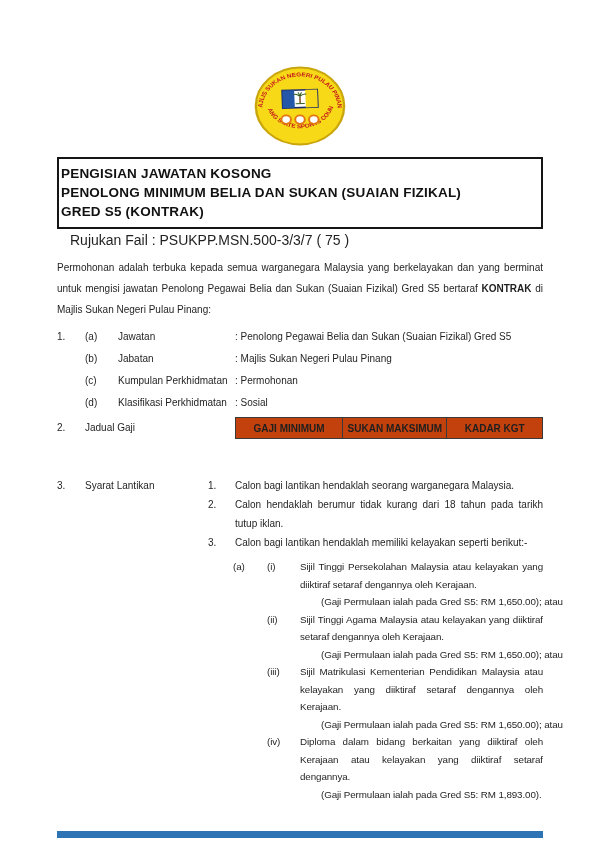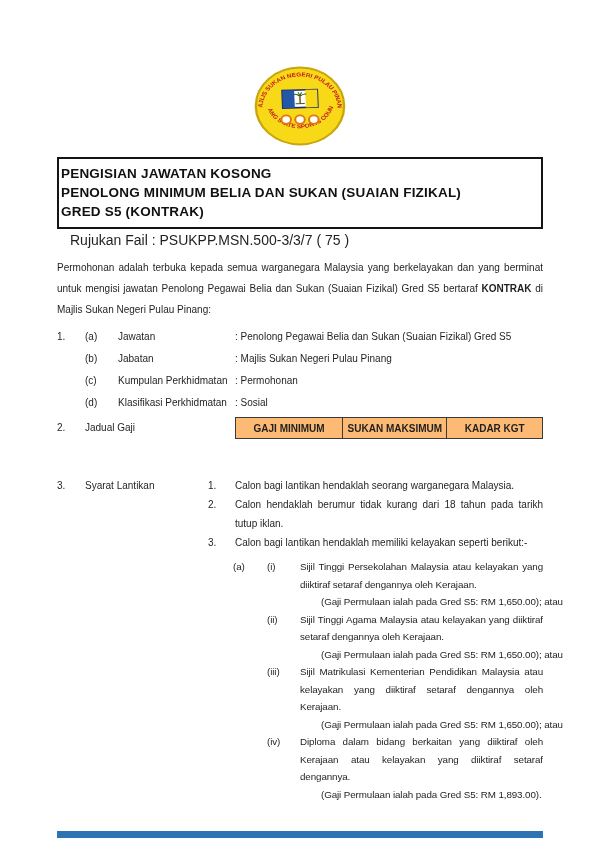"GAJI MINIMUM" table.salary th { background: #fdba74 -> #c2410c }
